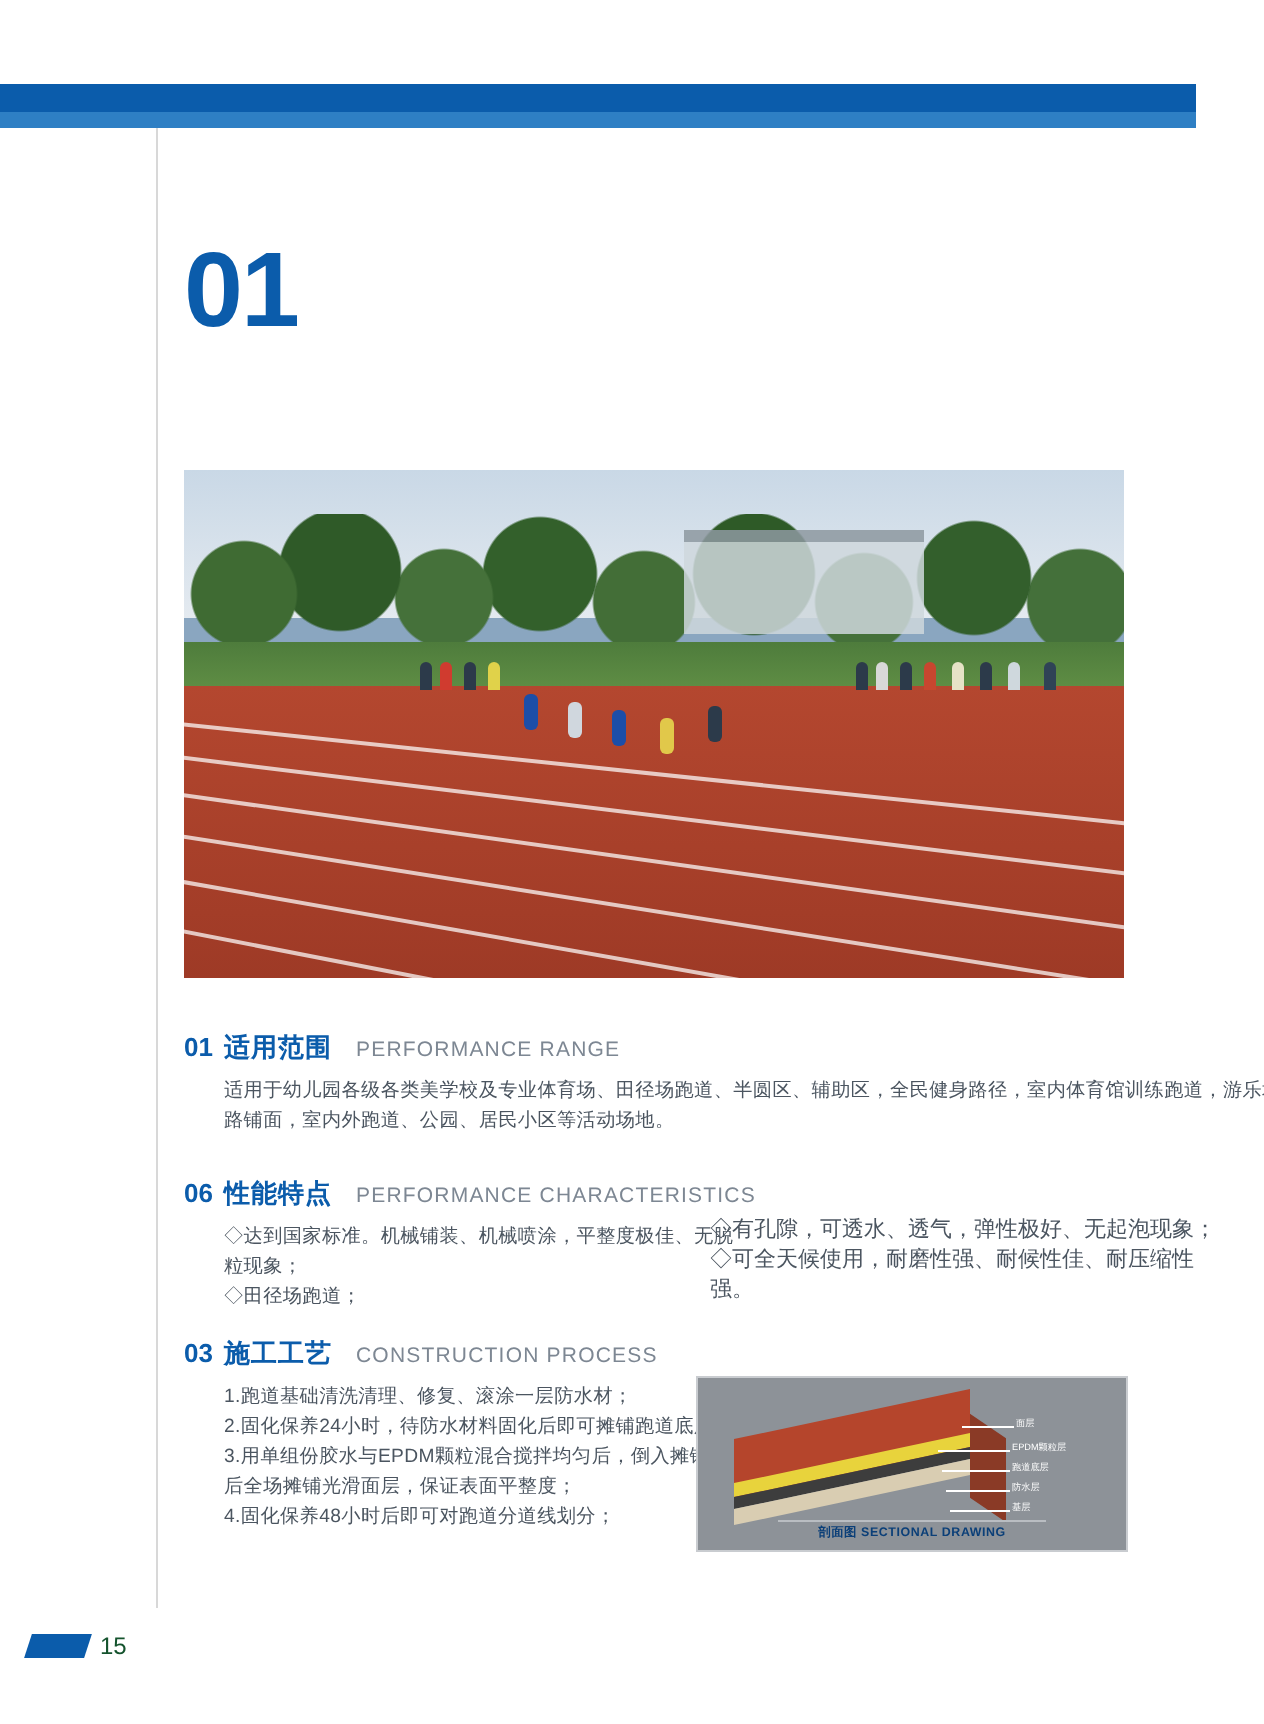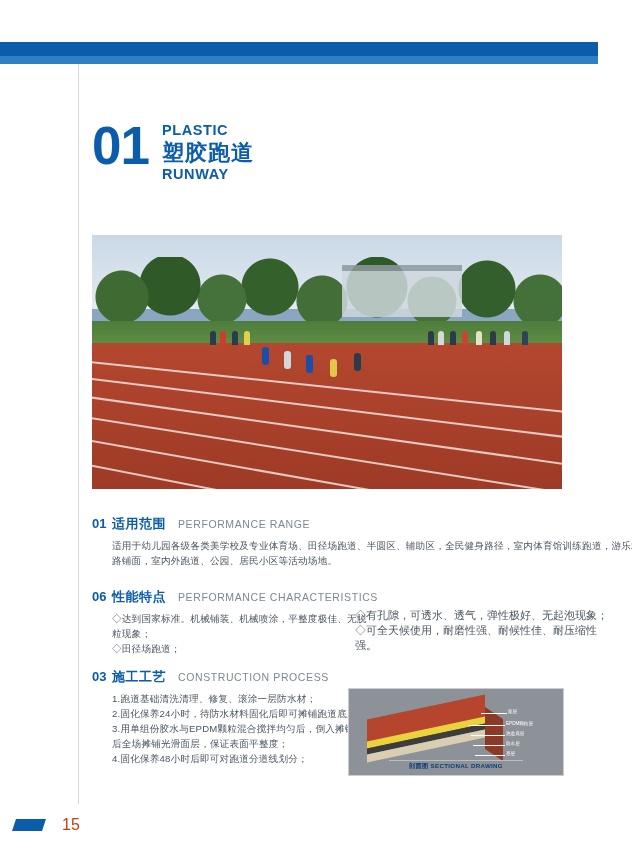"PLASTIC" div.sec-titles { html: <div> <div>PLASTIC</div> <div>塑胶跑道</div> <div>RUNWAY</div> </div> -> none }
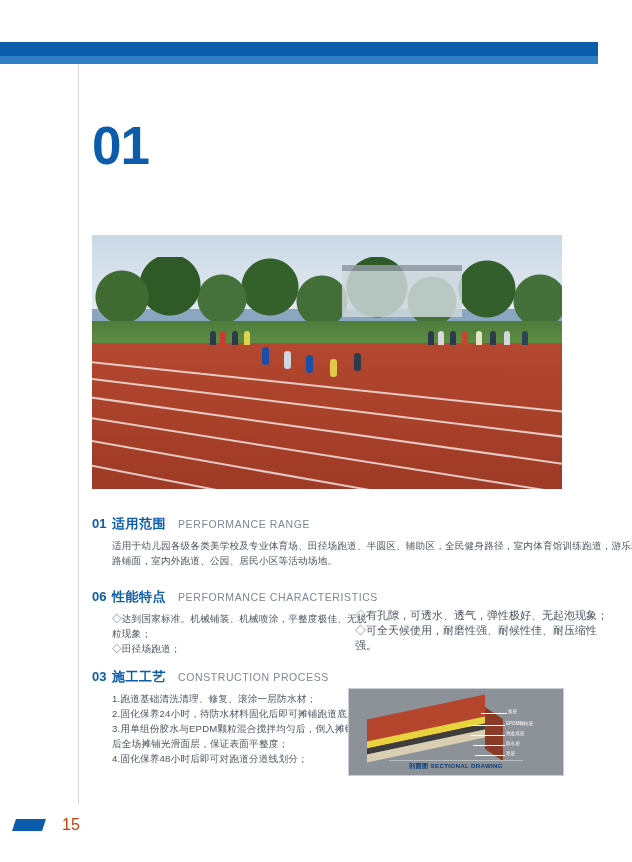"15" .footer-page { color: #c2410c -> #14532d; font-size: 16px -> 12px; margin-left: 18px -> 6px }
